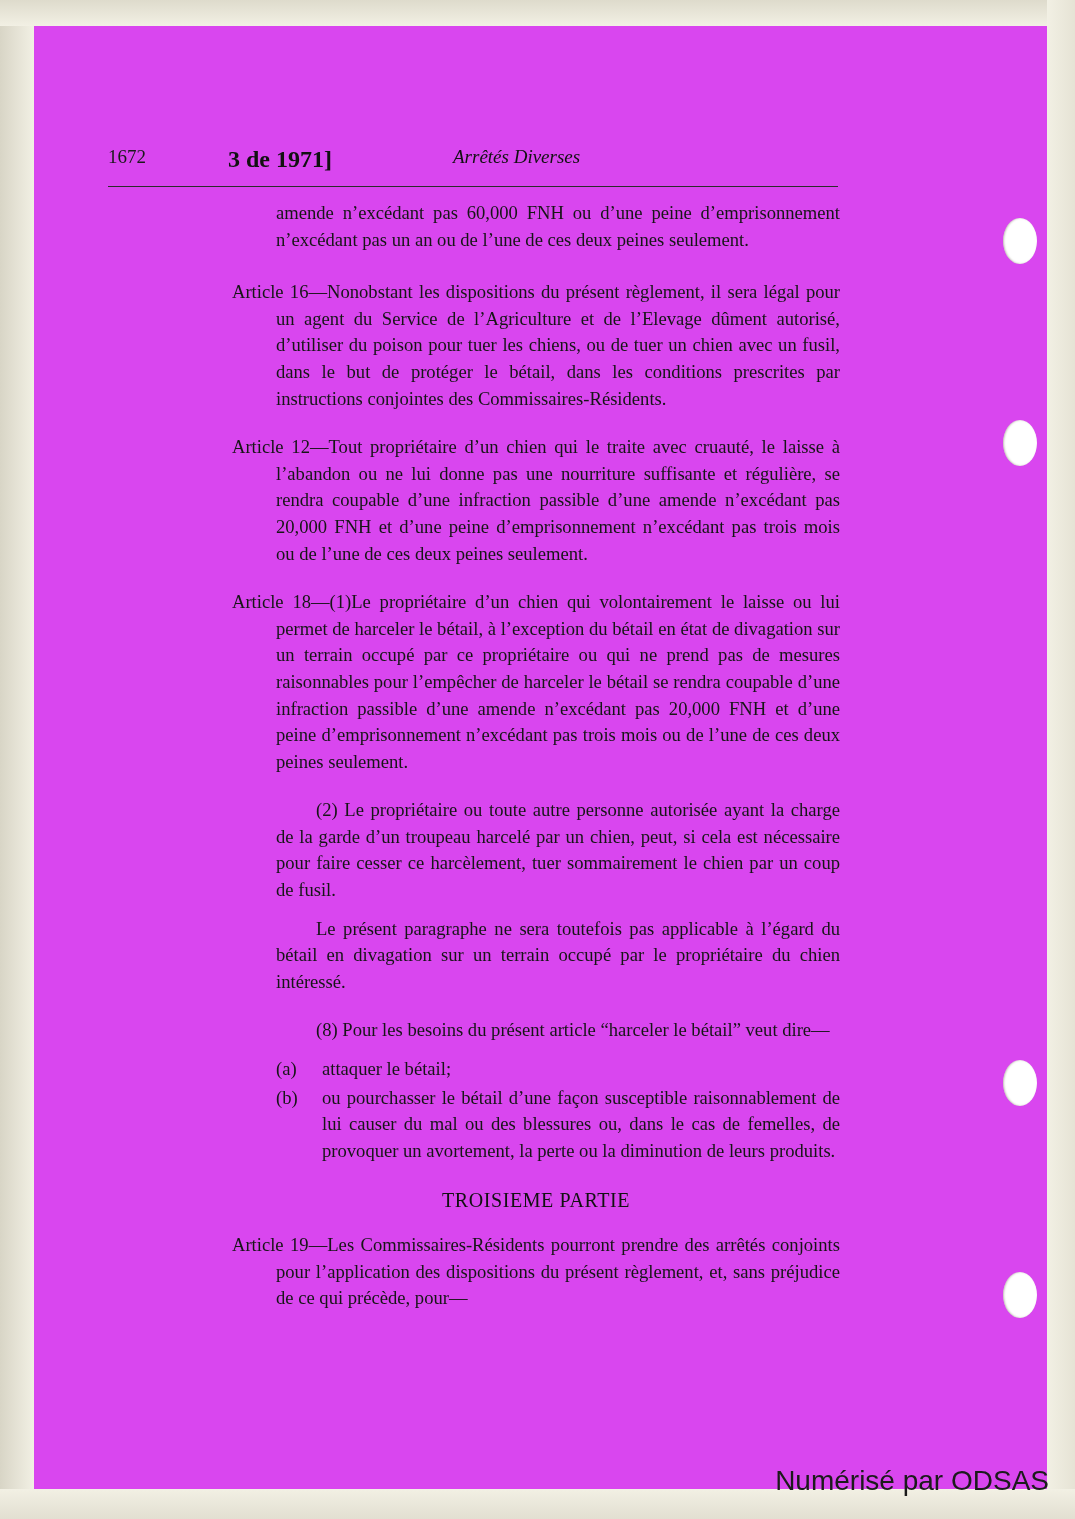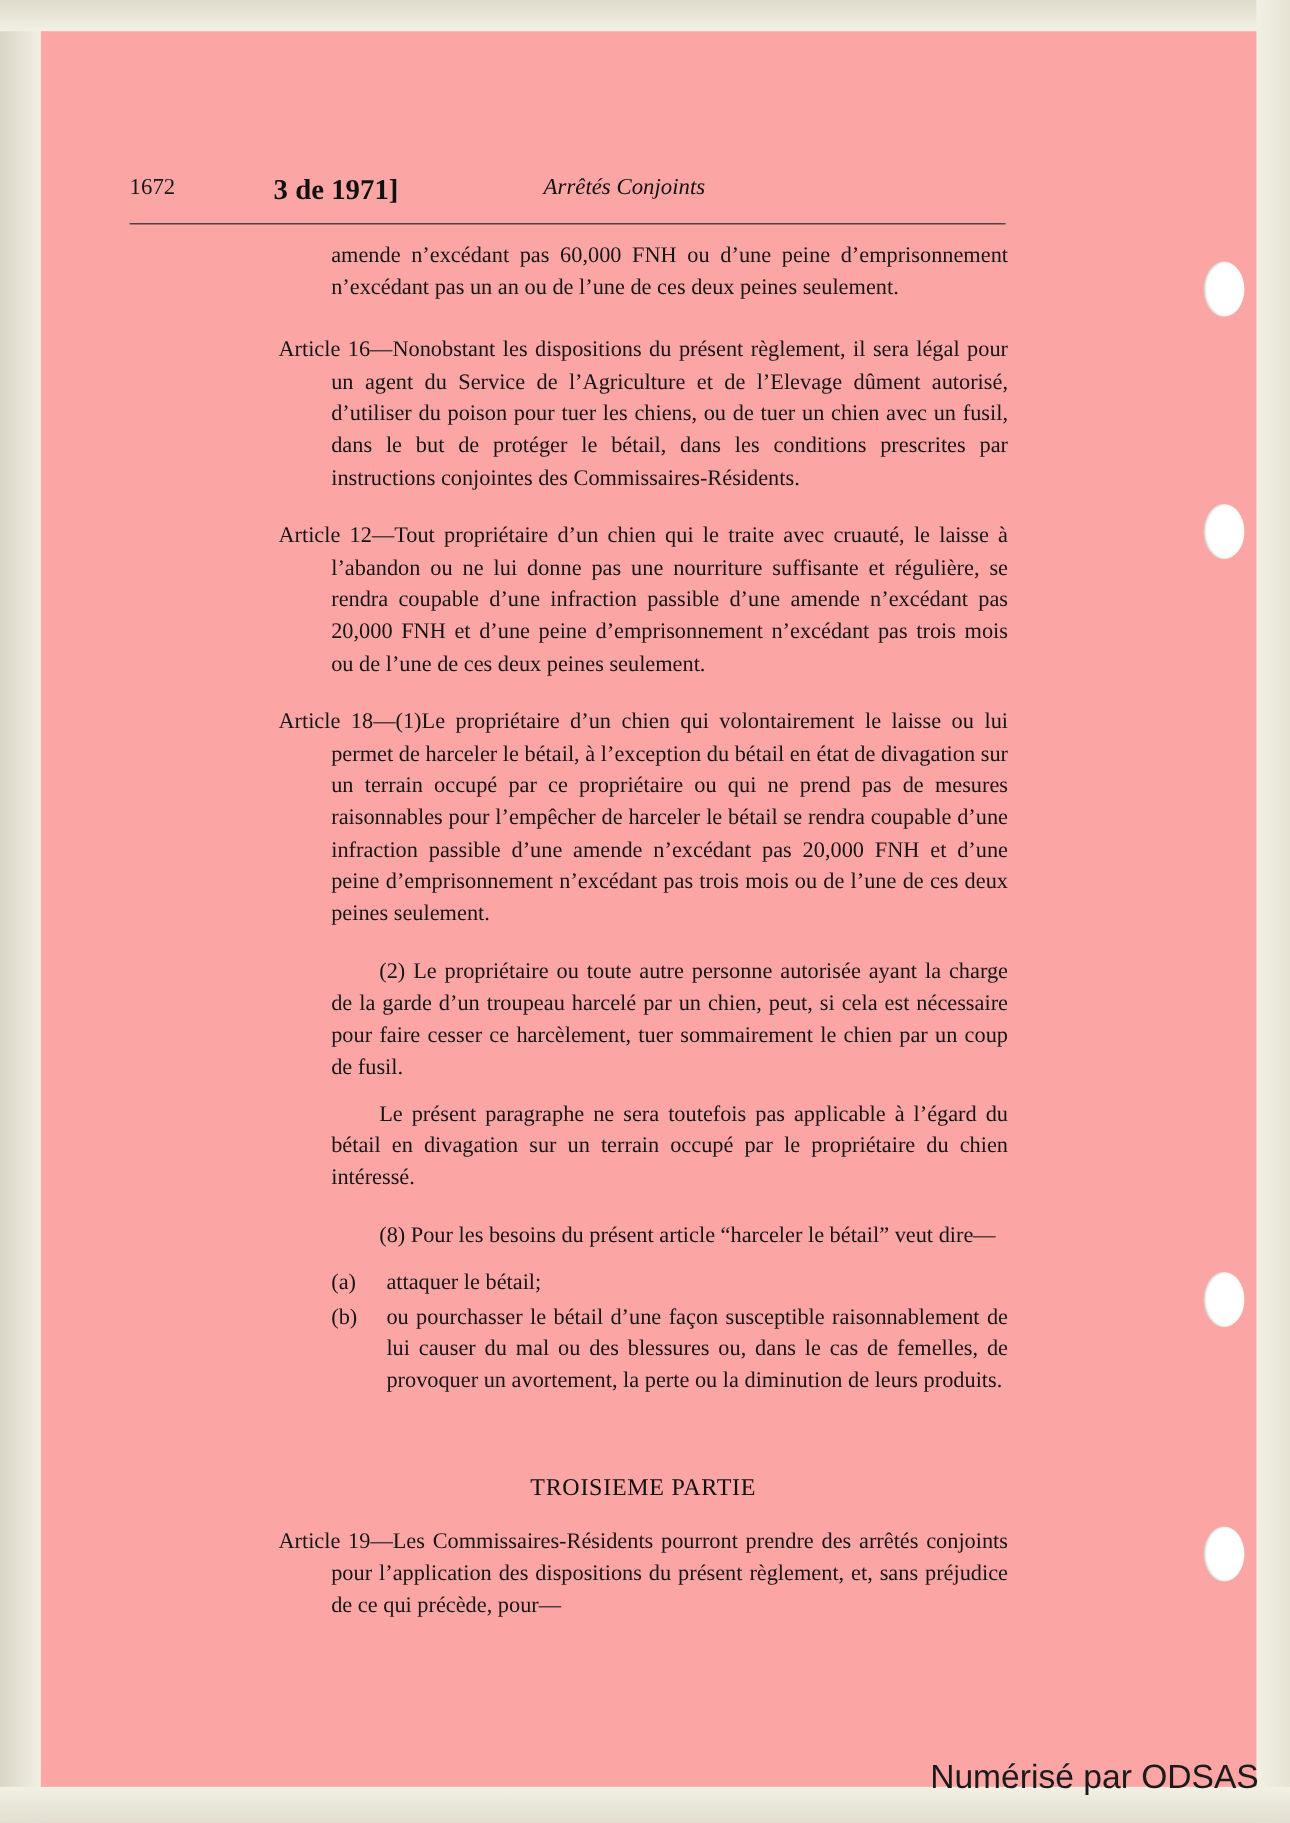"1672" .page { background: #fca5a5 -> #d946ef }
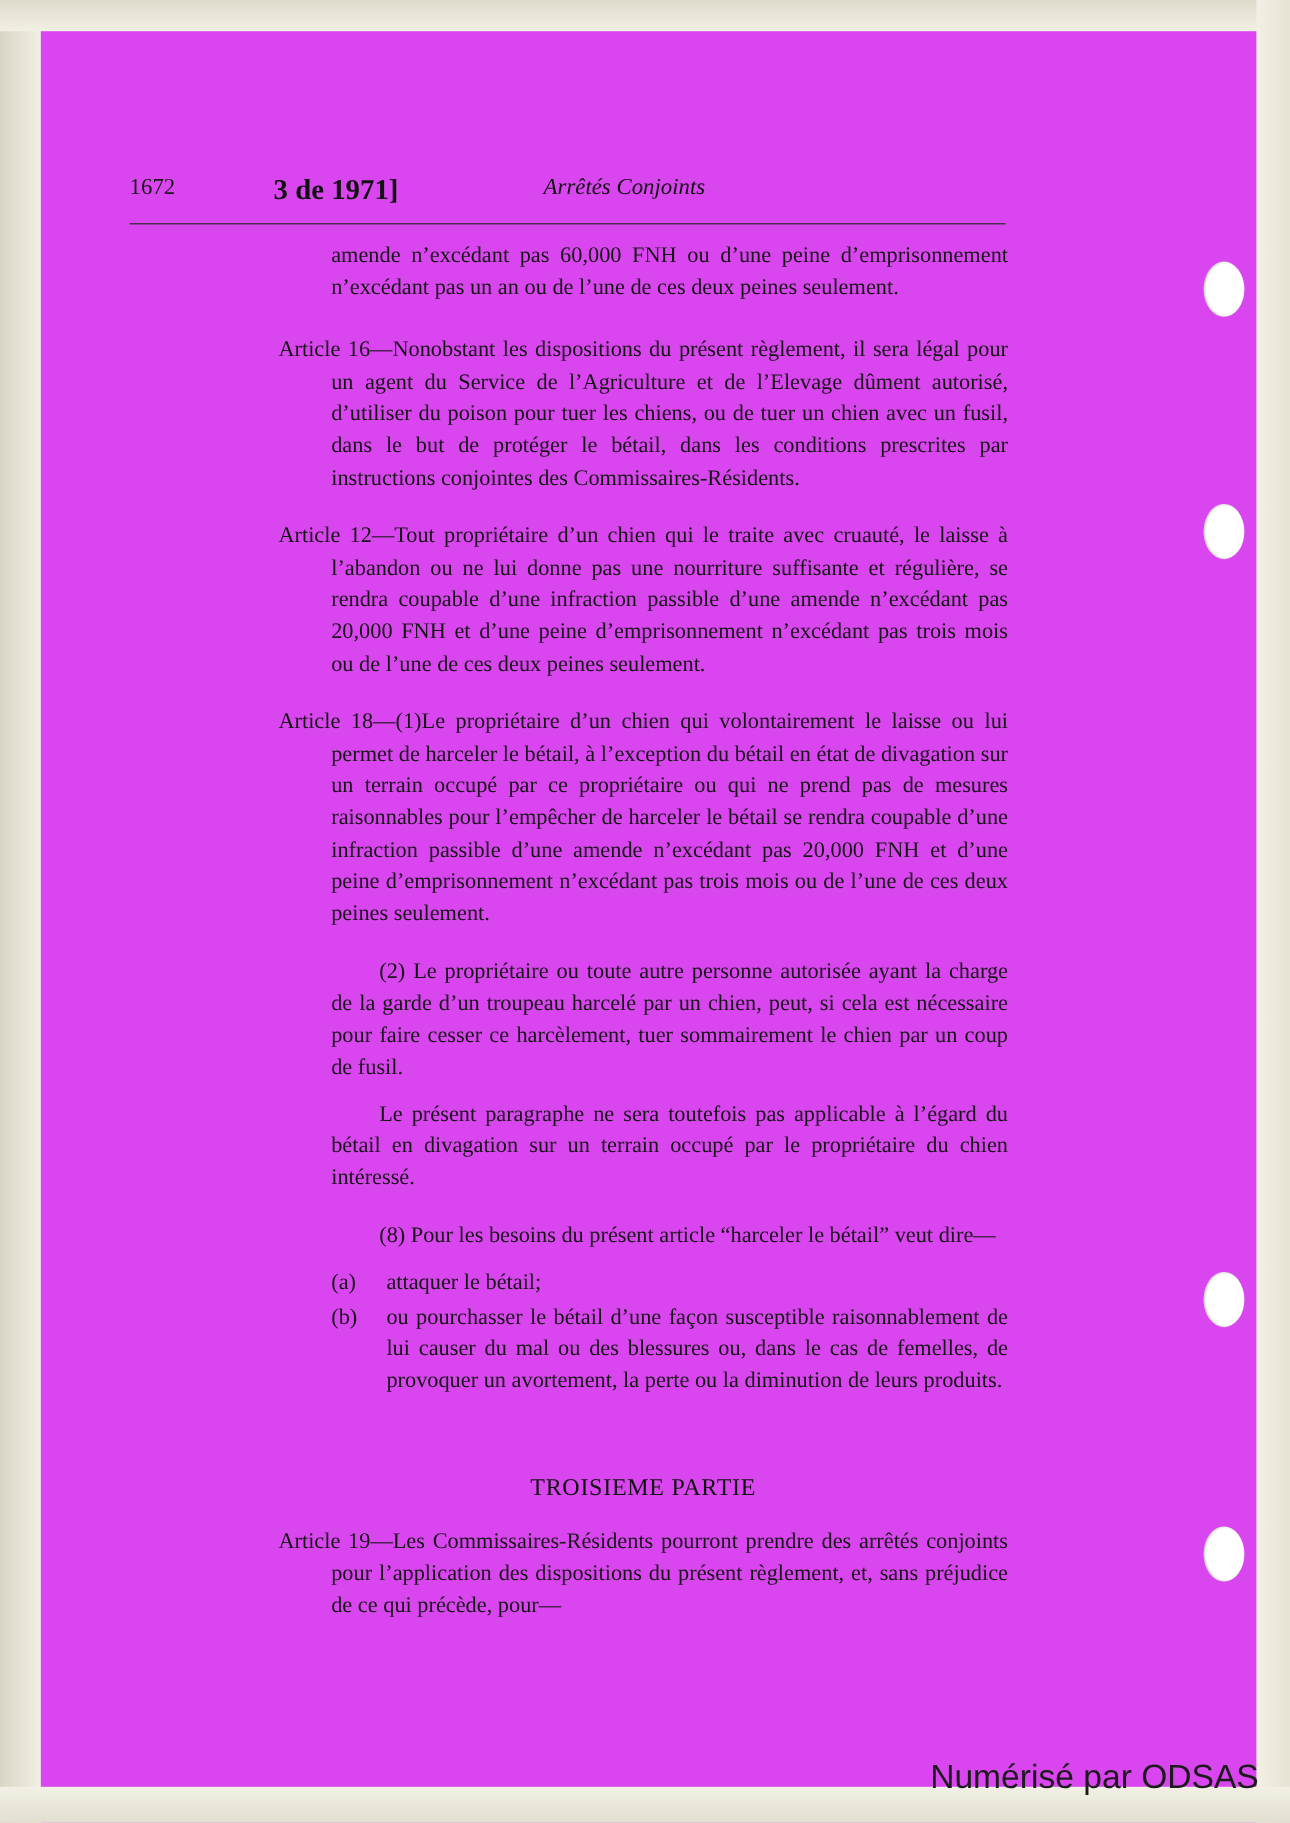"Arrêtés Conjoints" span.title { text: Conjoints -> Diverses }
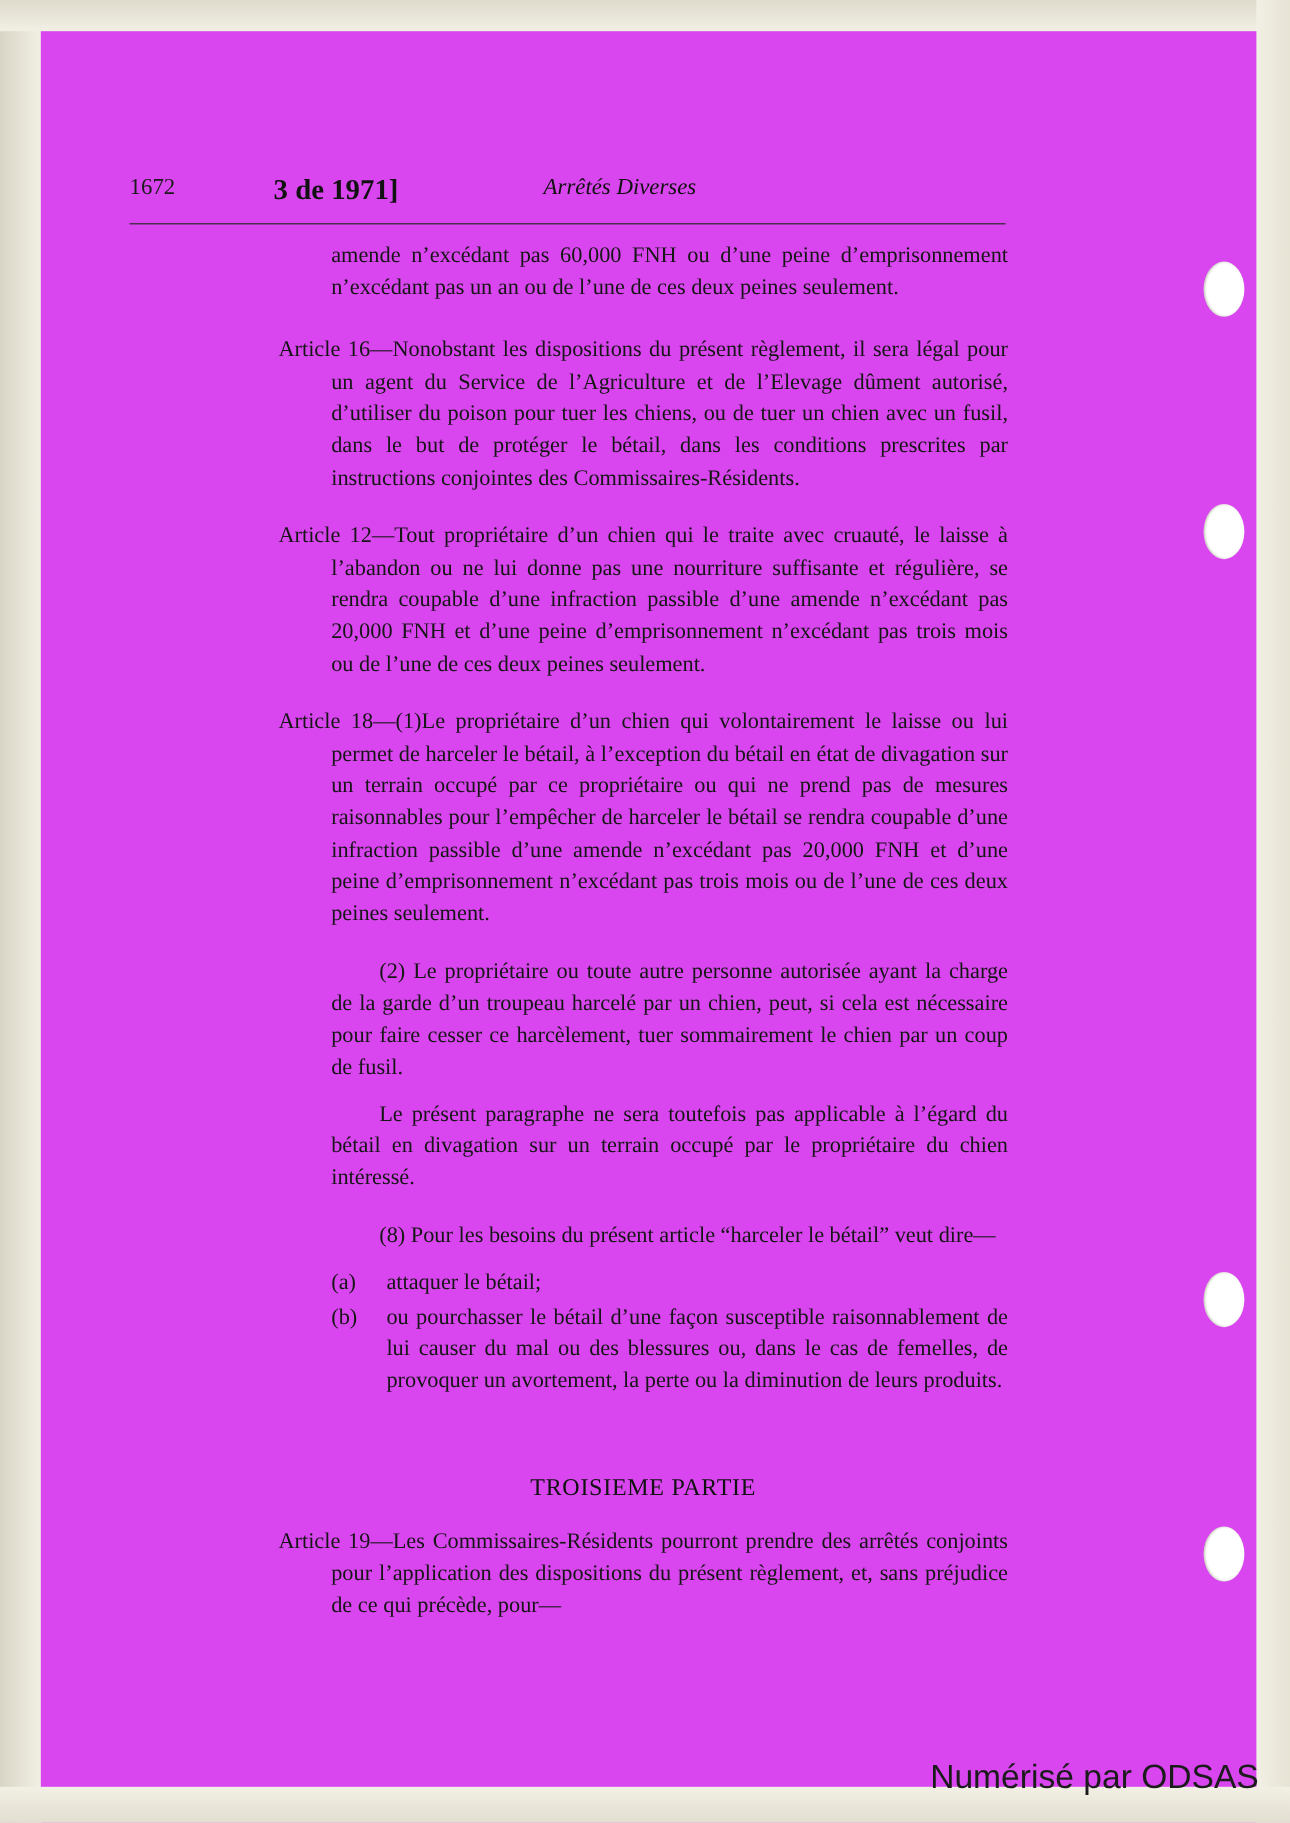"TROISIEME PARTIE" .section-head { margin-top: 63px -> 23px }
